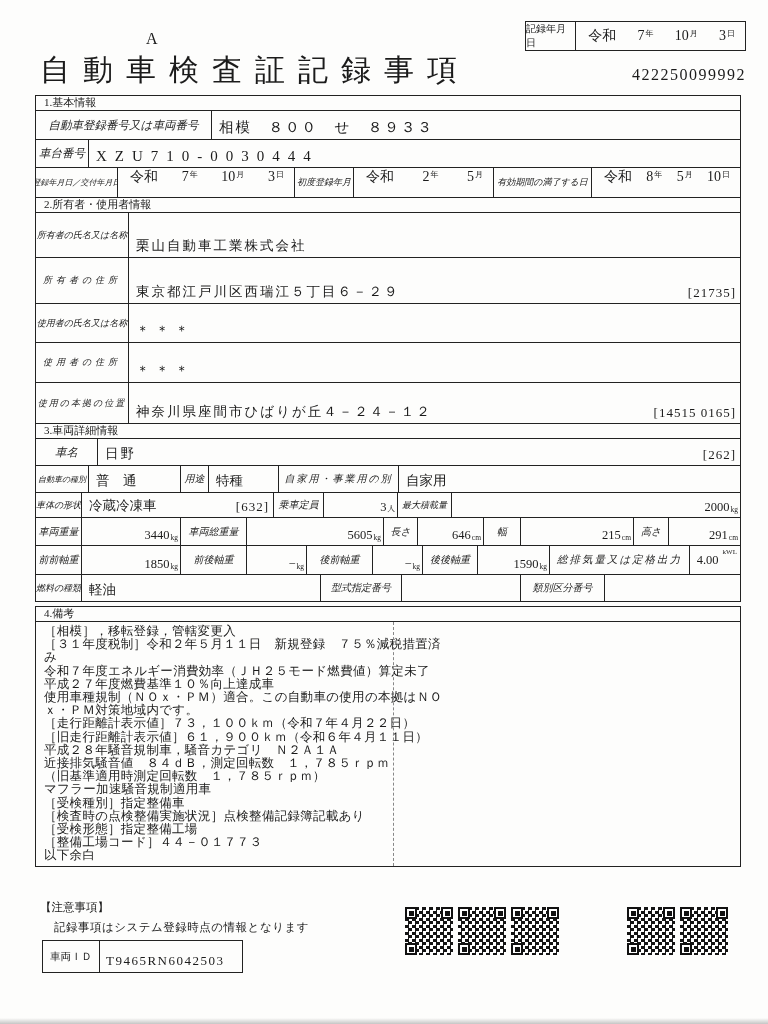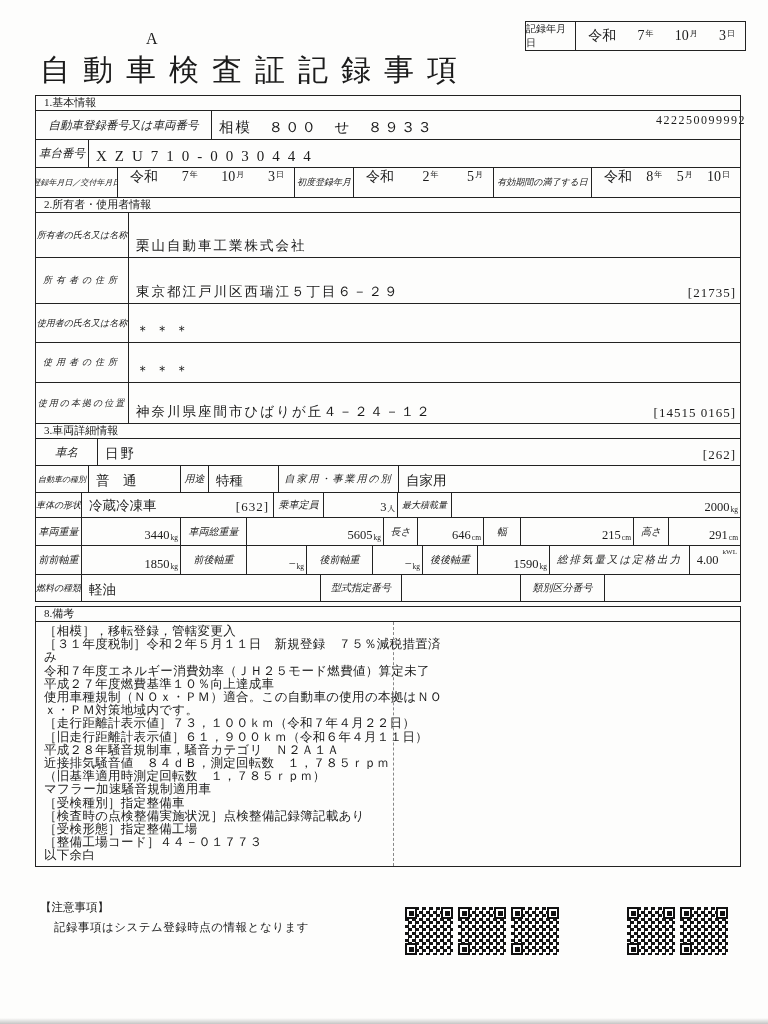"422250099992" .doc-num { font-size: 12px -> 16px; margin-top: 47px -> none }
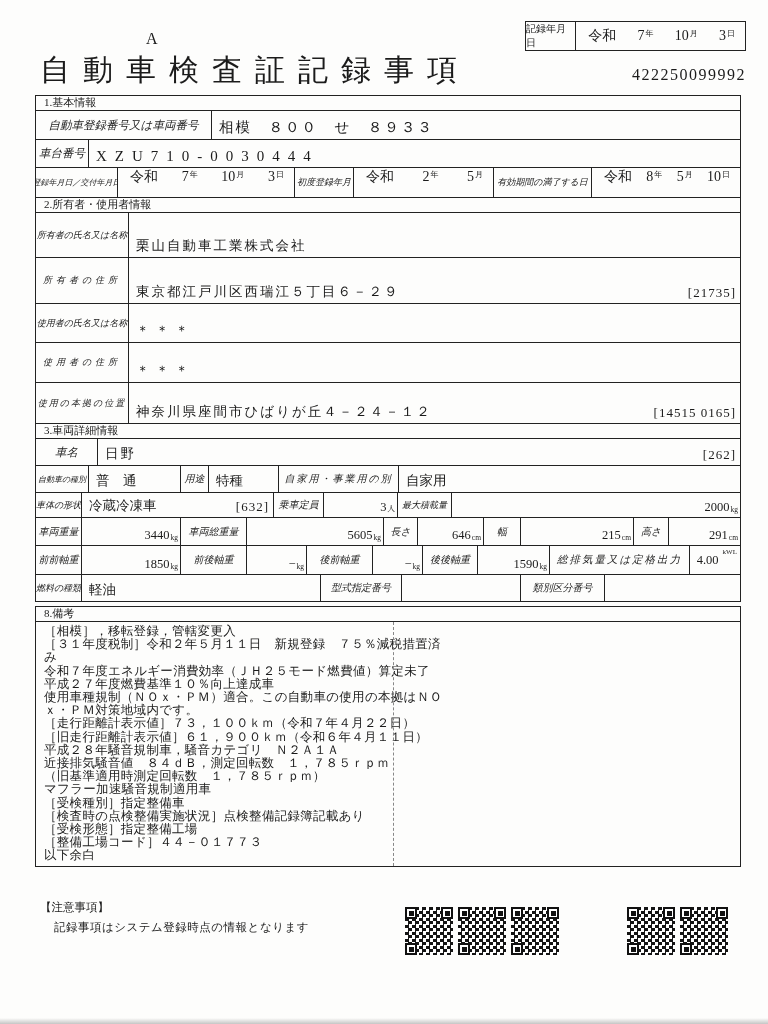"8.備考" div.band { text: 8 -> 4 }
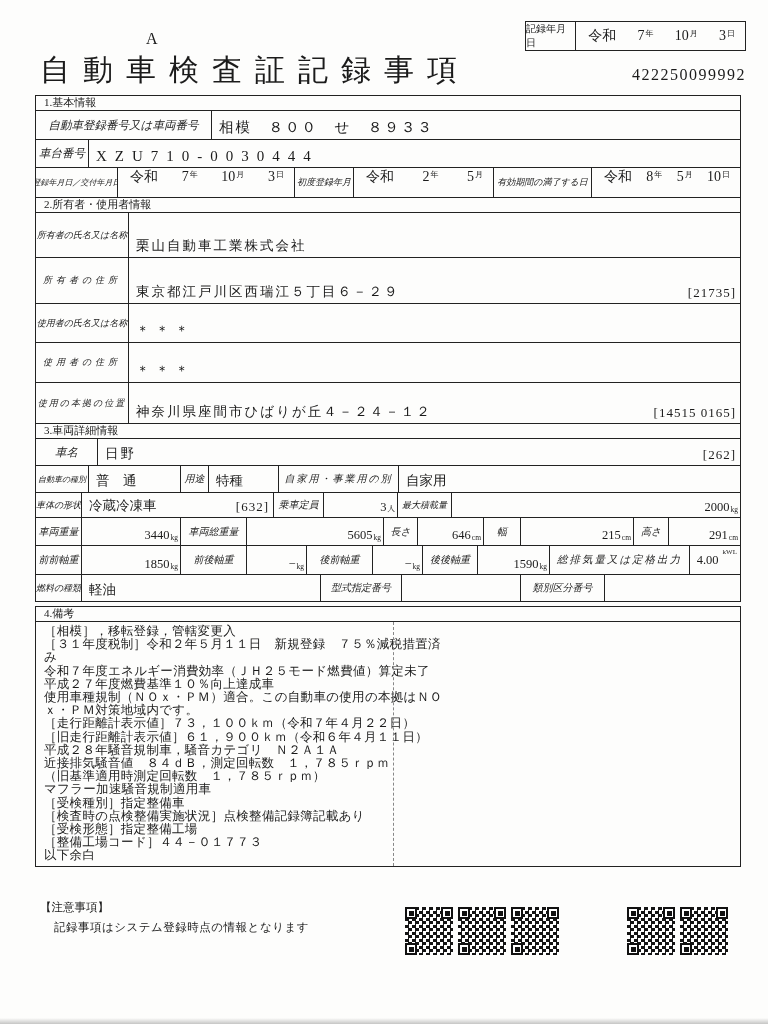"車両ＩＤ" div.vid-box { html: none -> <div> <div>車両ＩＤ</div> <div>T9465RN6042503</div> </div> }
